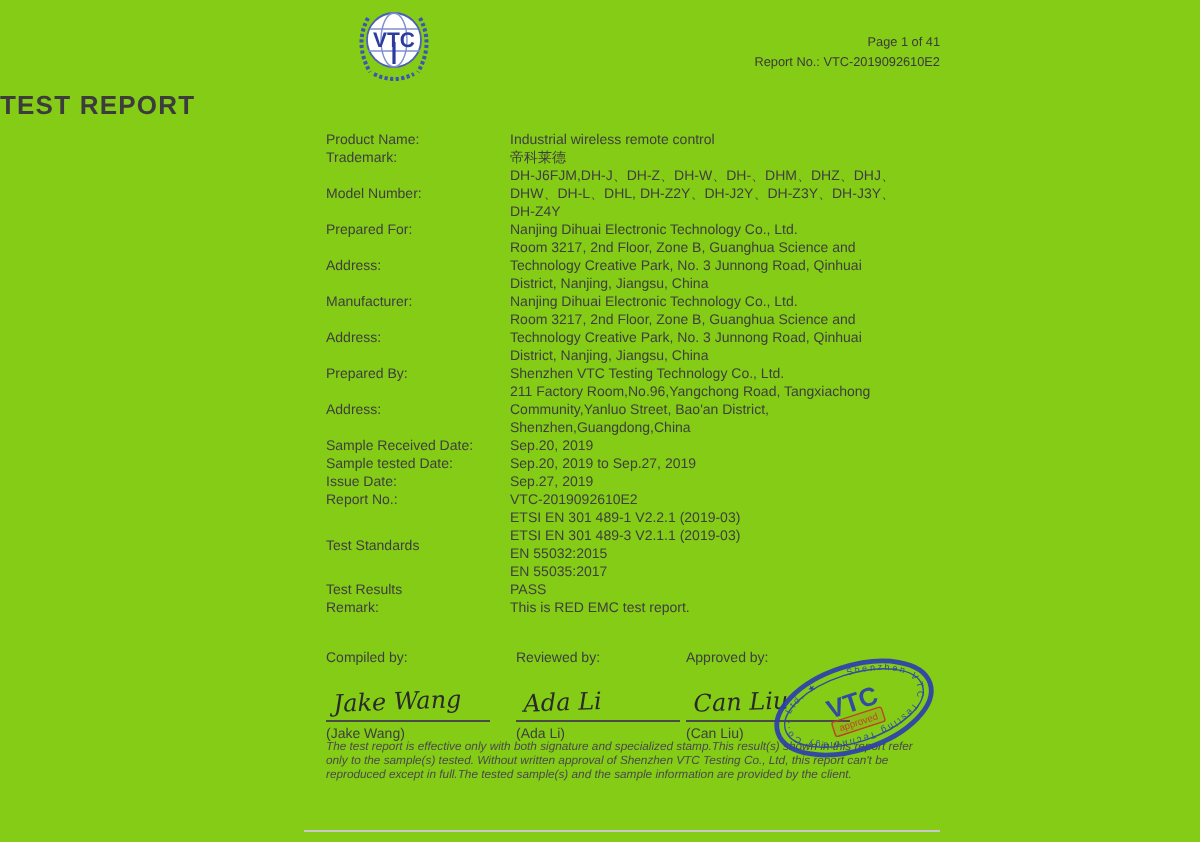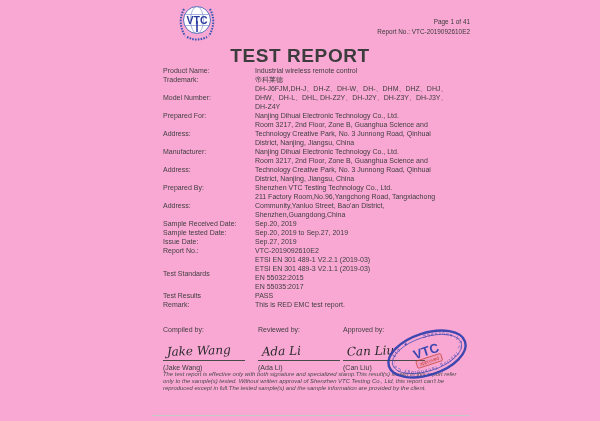"VTC" .page { background: #f9a8d4 -> #84cc16 }
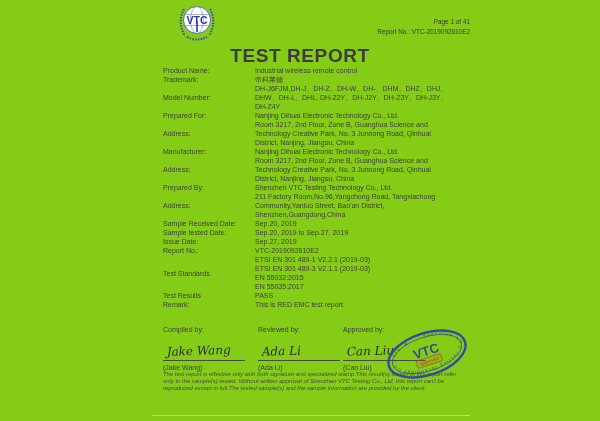"TEST REPORT" .title { font-size: 19px -> 13px; text-align: center -> none }
